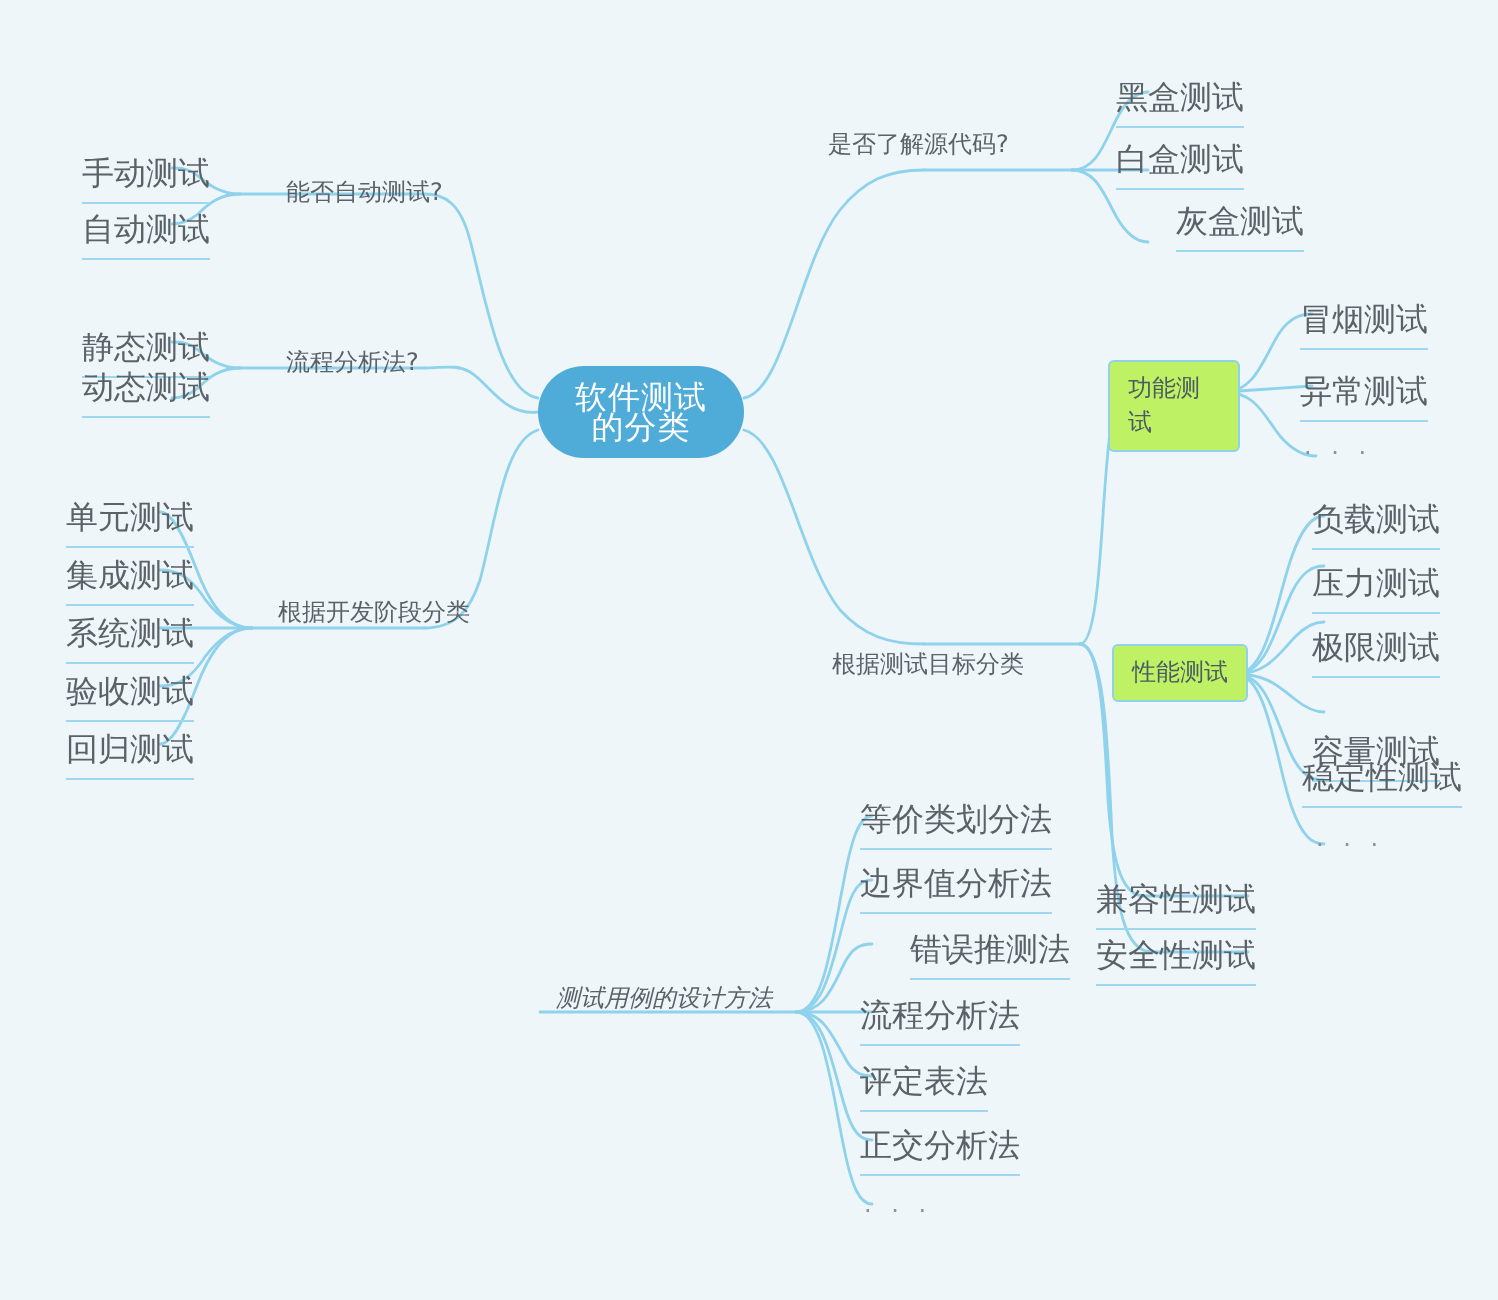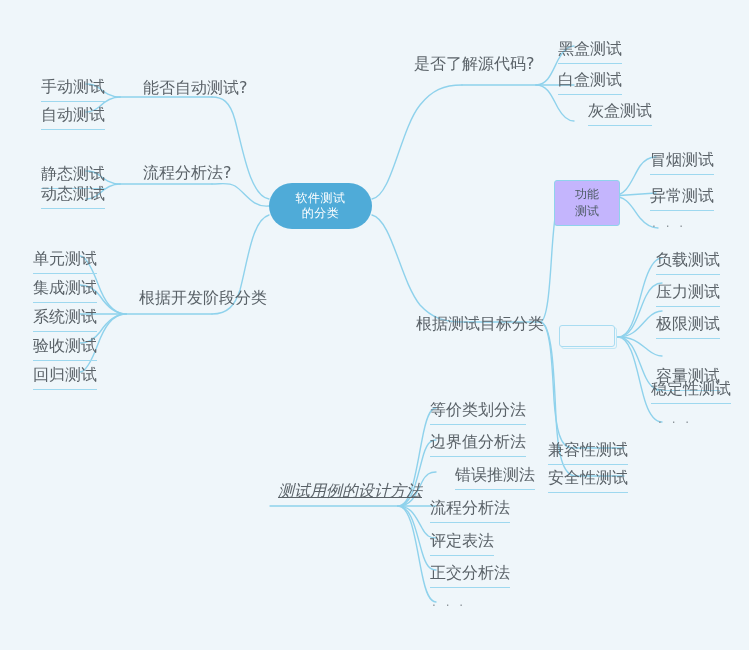"是否了解源代码?" .caption { font-size: 16px -> 12px; margin-top: none -> 10px }
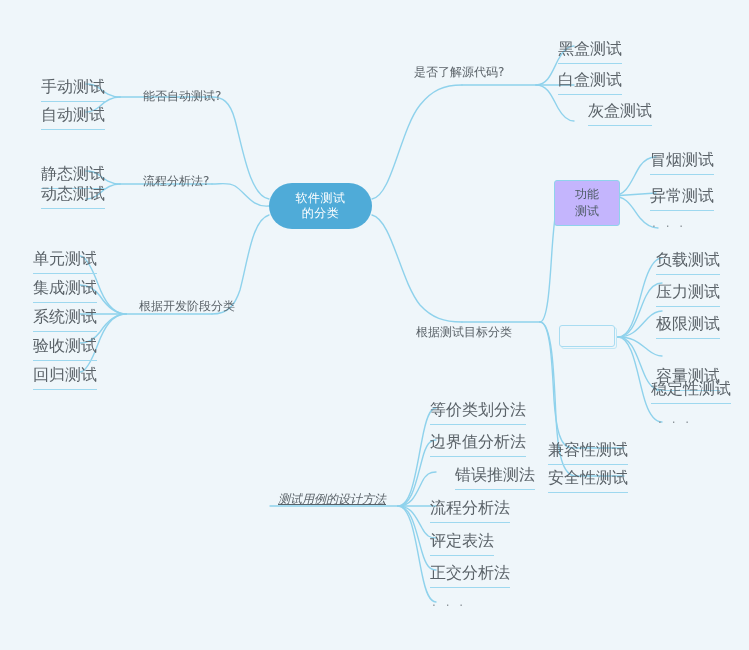"软件测试" .root { font-size: 12px -> 16px }
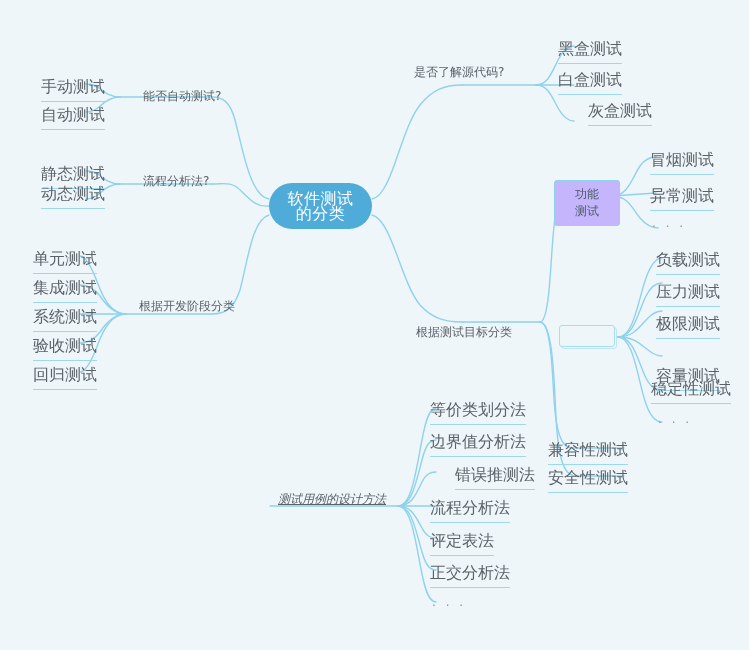"功能测试" .card { background: #c4b5fd -> #bef264; padding: 5px 9px 5px 20px -> 5px 9px 5px 9px }
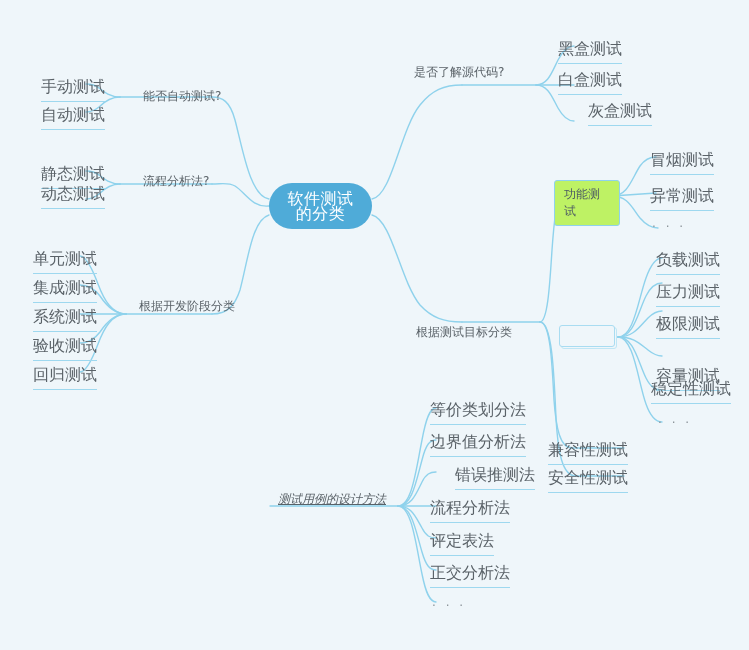"性能测试" div.card { html: none -> <div>性能测试</div> }
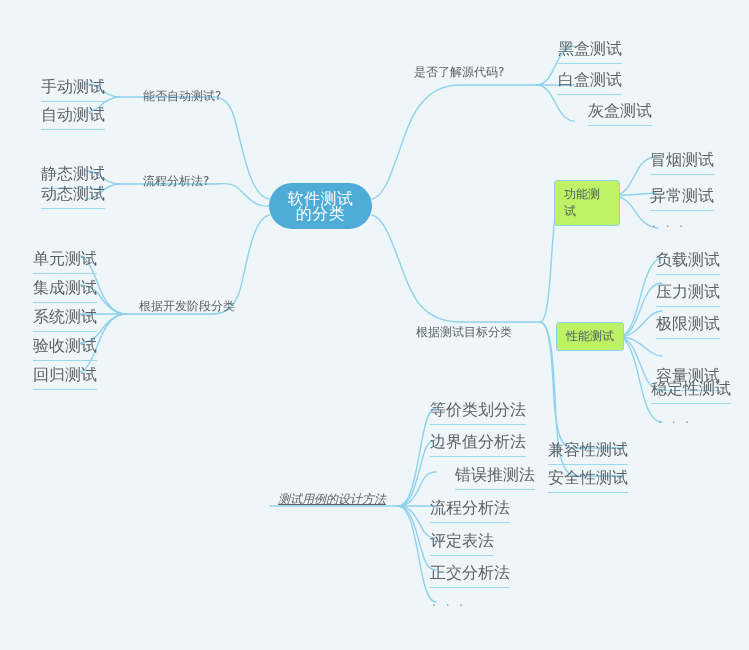"测试用例的设计方法" div.node { text-decoration: underline -> none }
